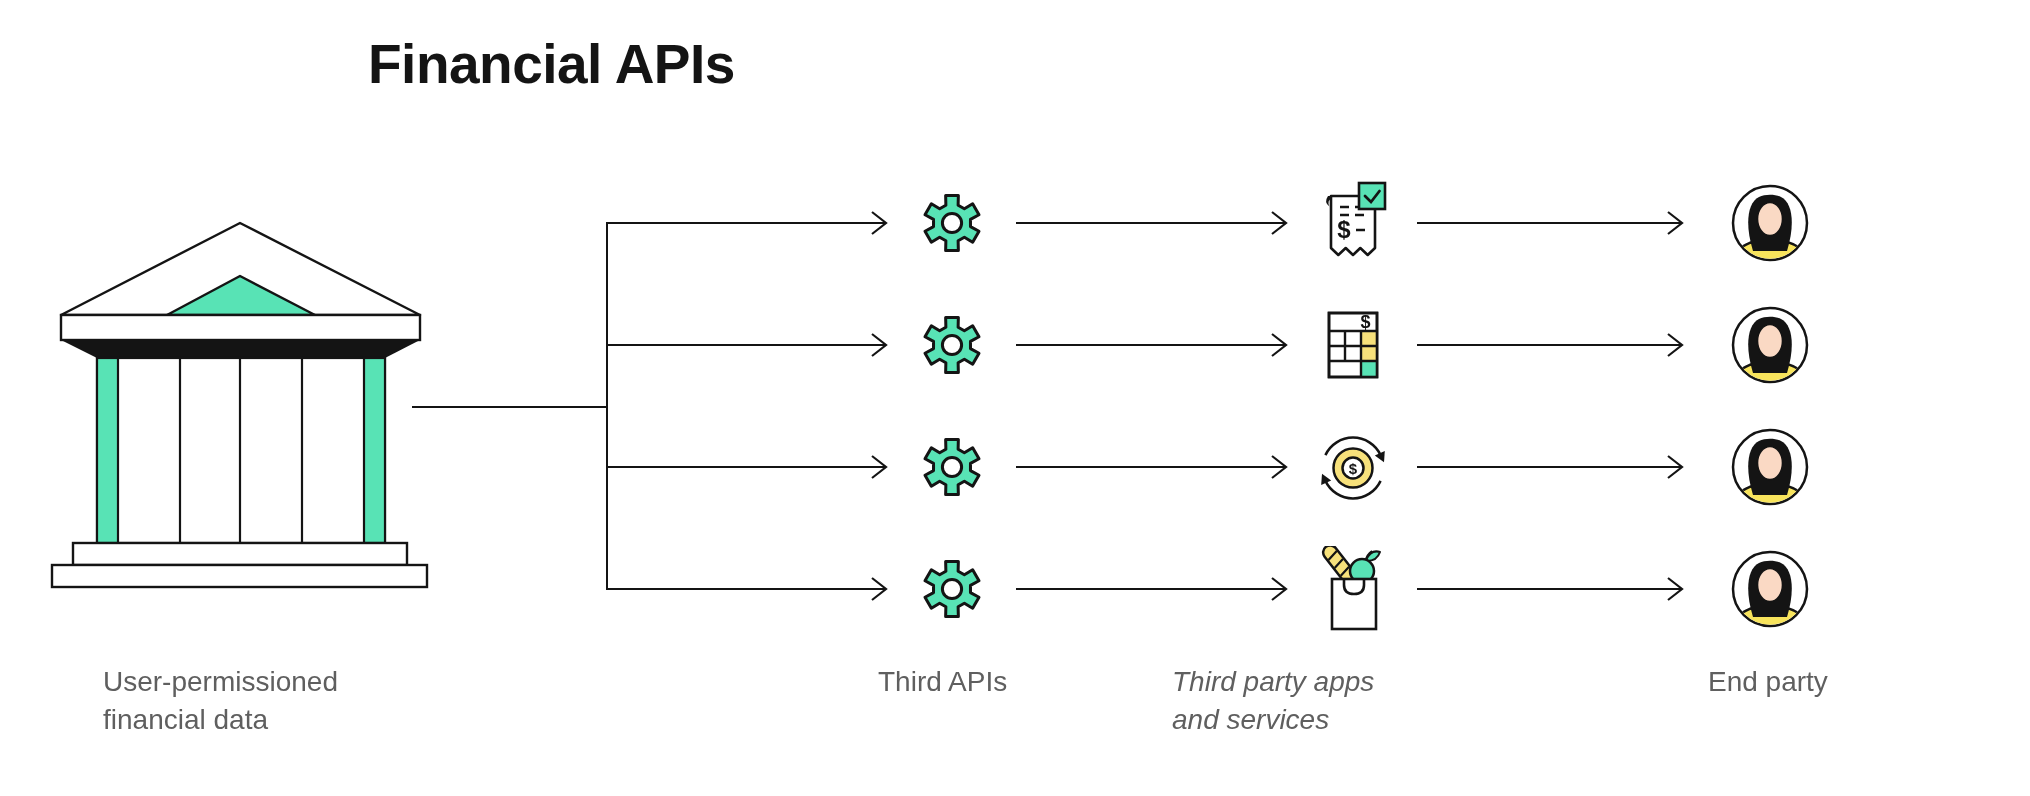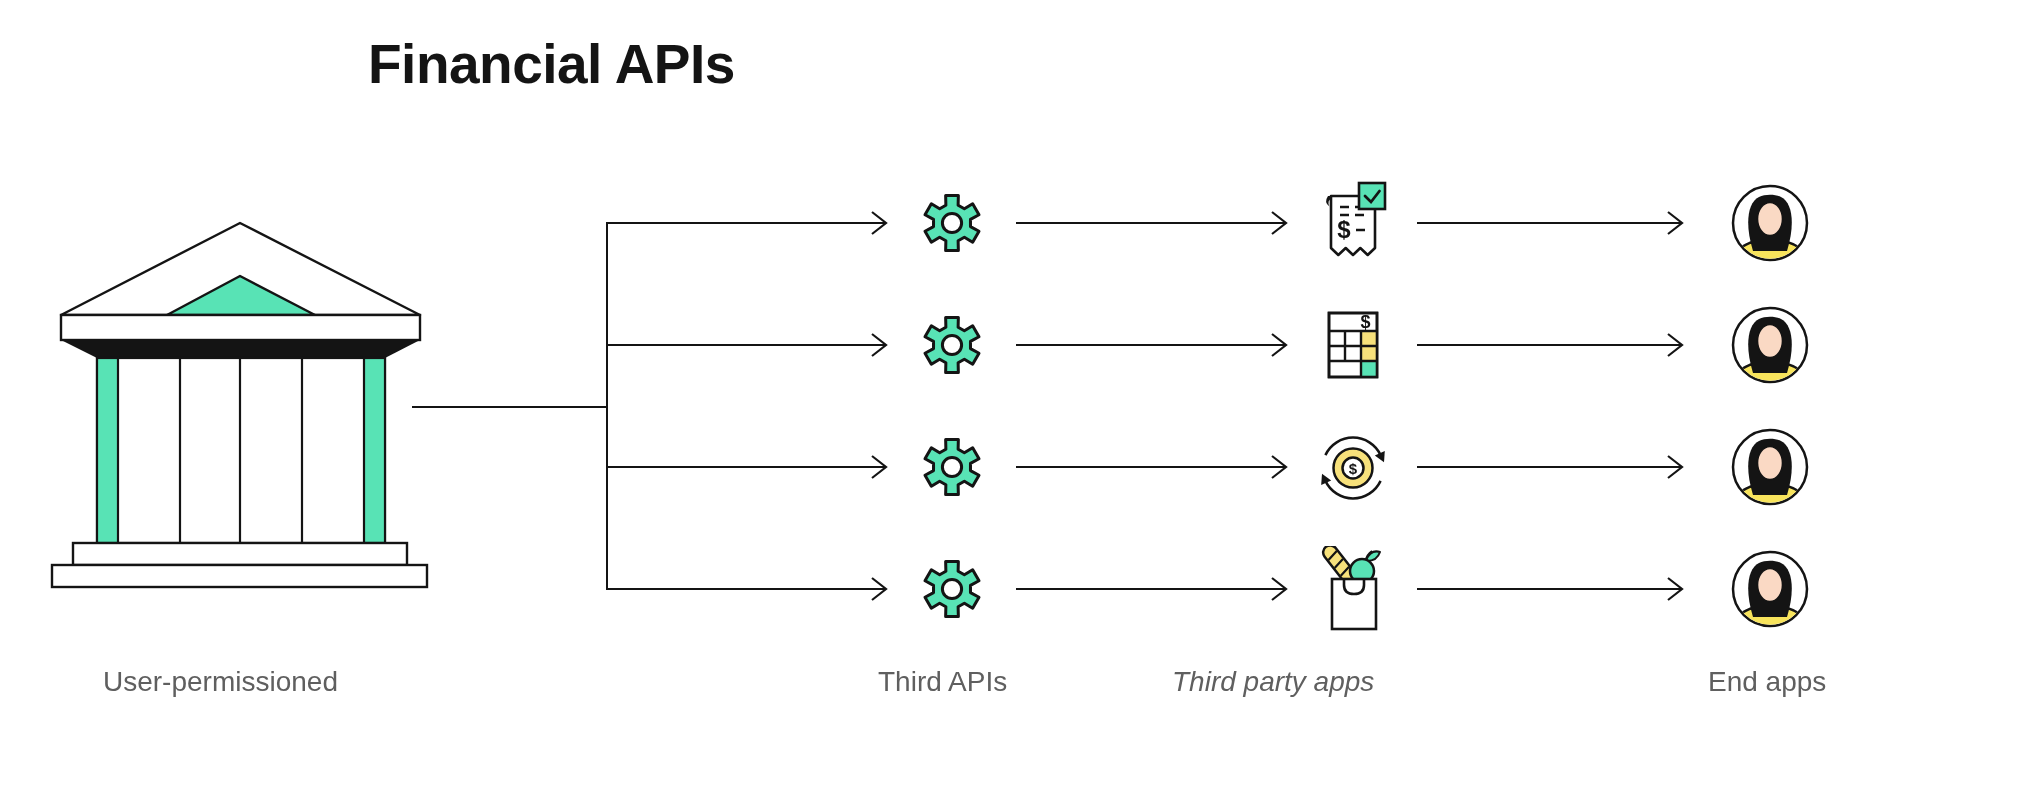"End apps" span { text: apps -> party }
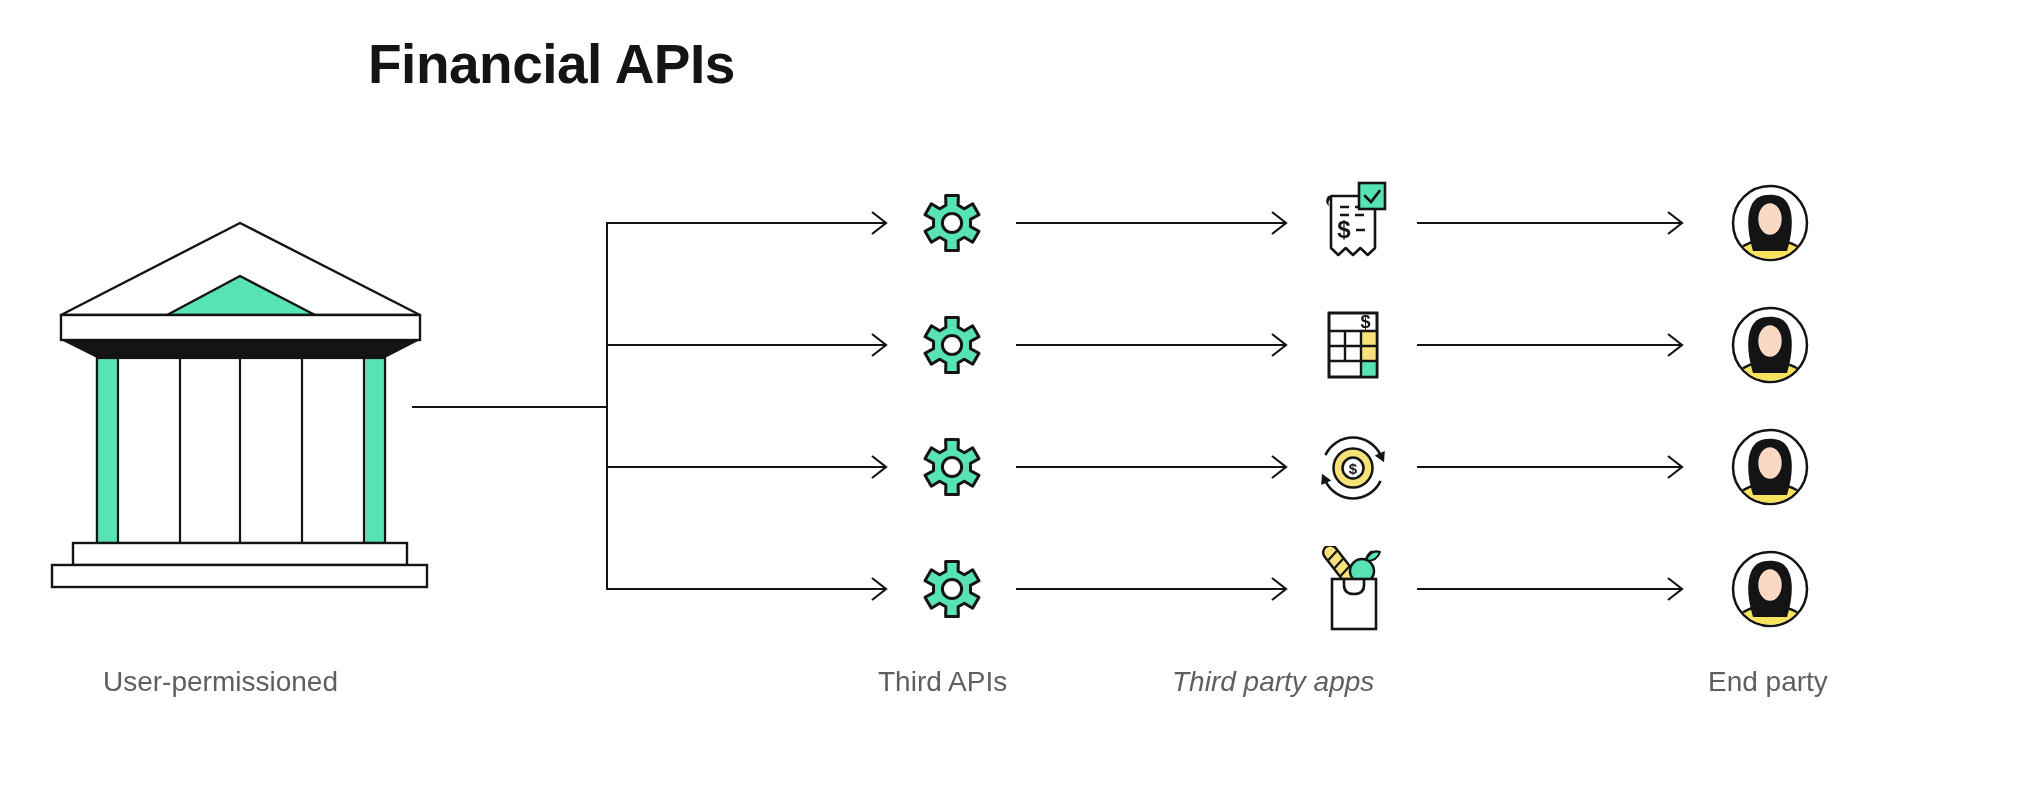"financial data" span { html: none -> <span>financial data</span> }
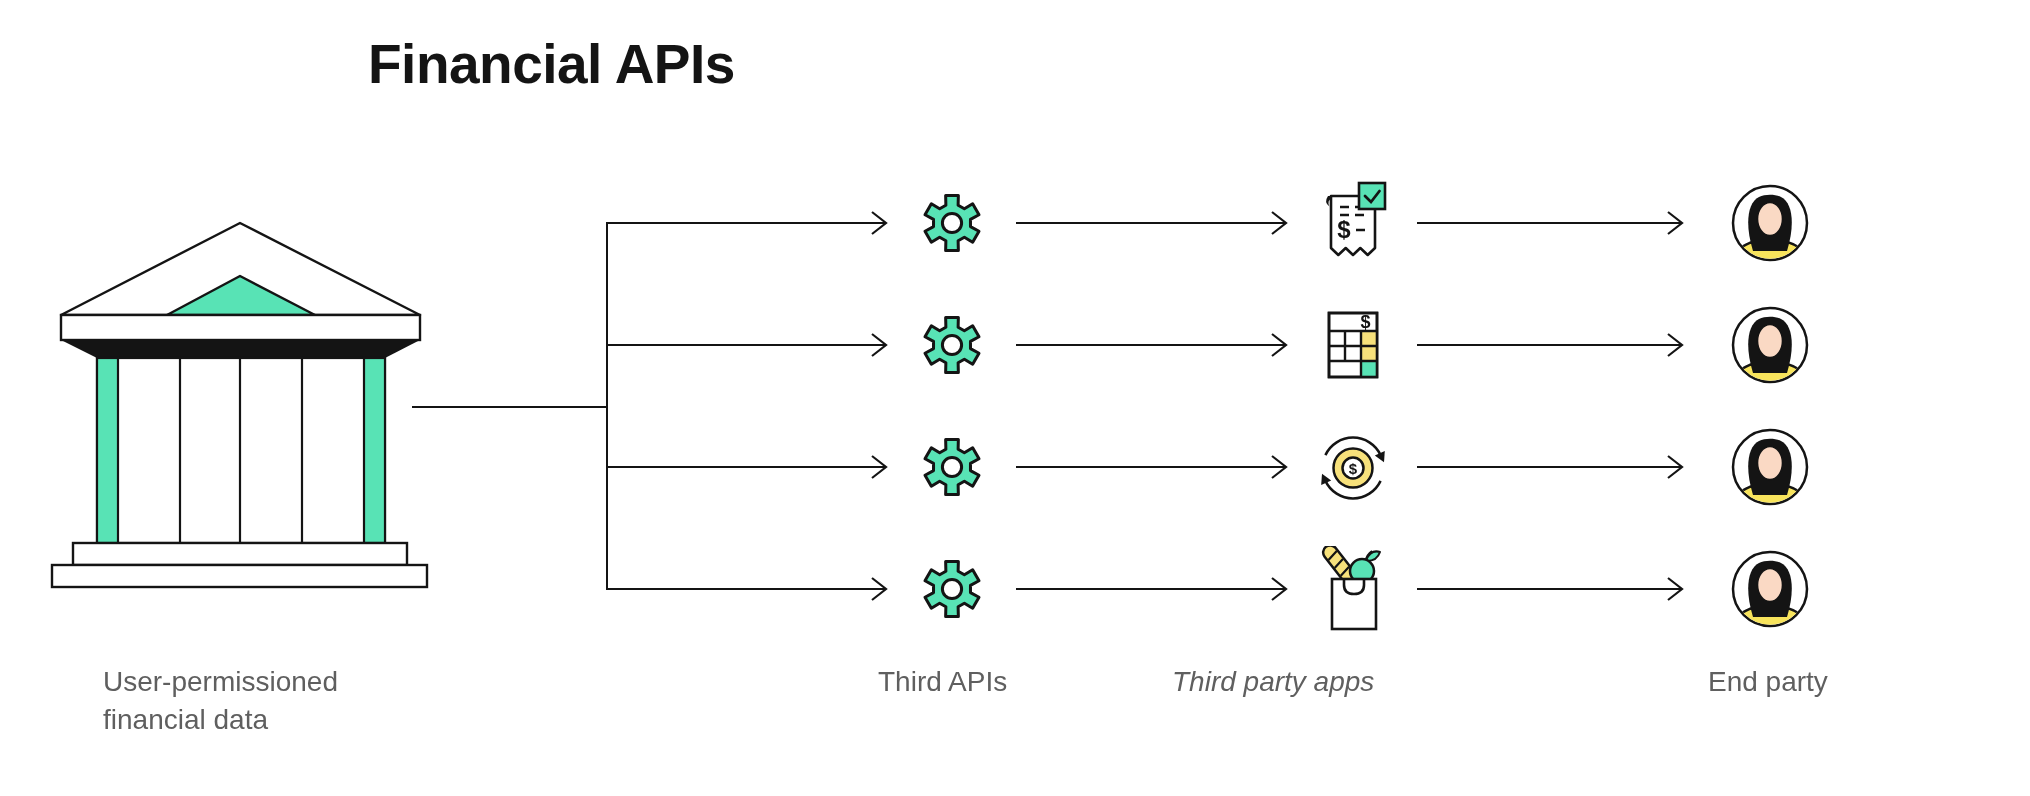"and services" span { html: none -> <span>and services</span> }
